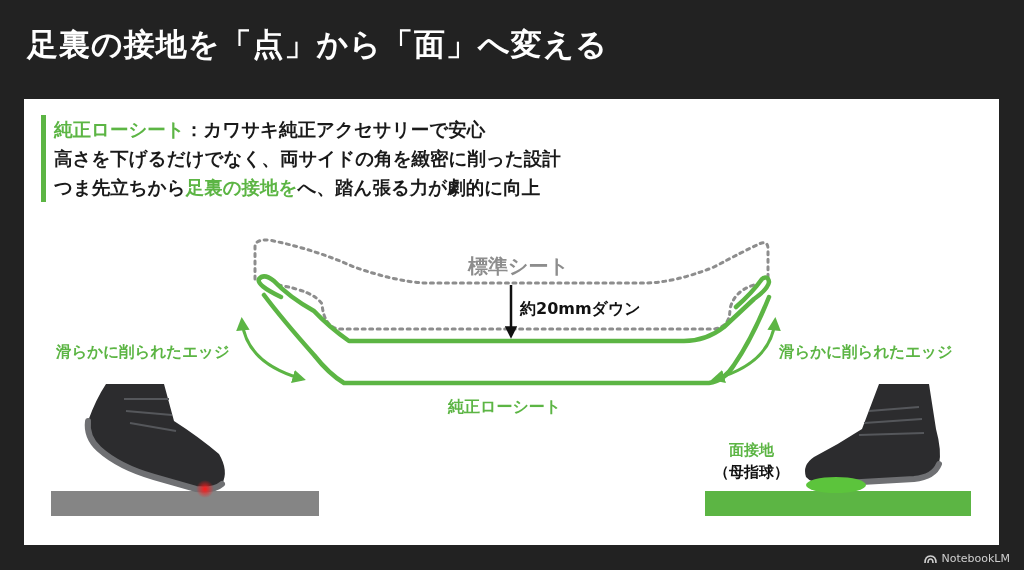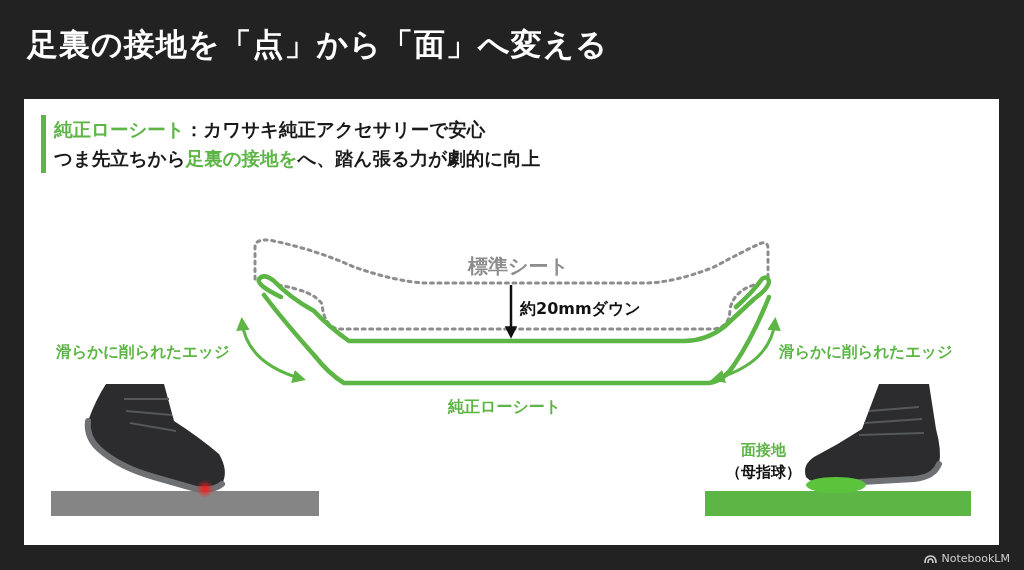"高さを下げるだけでなく、両サイドの角を緻密に削った設計" div.bullet-line { html: none -> <div>高さを下げるだけでなく、両サイドの角を緻密に削った設計</div> }
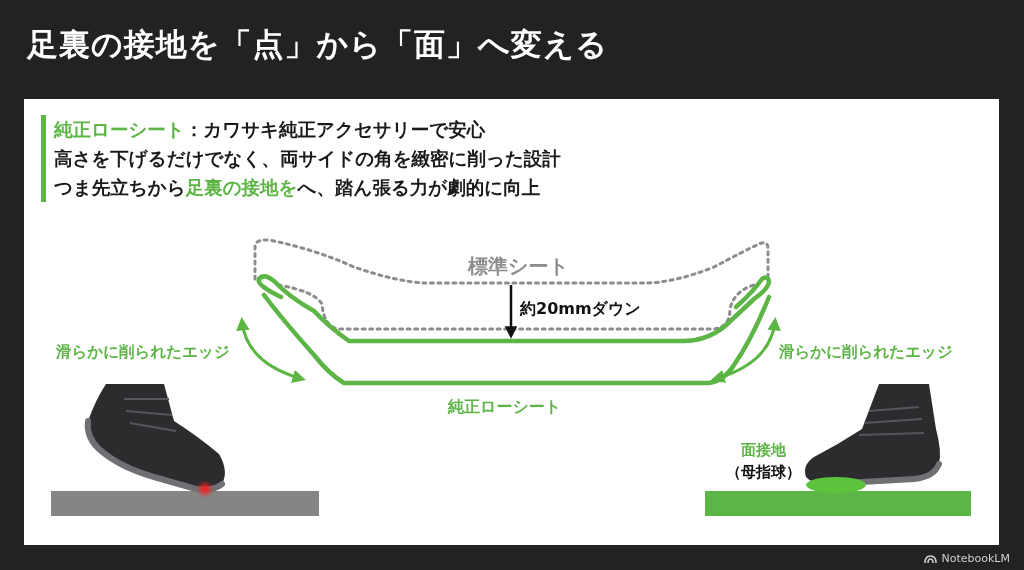"面接地" .lbl-surface { margin-left: 12px -> none }
